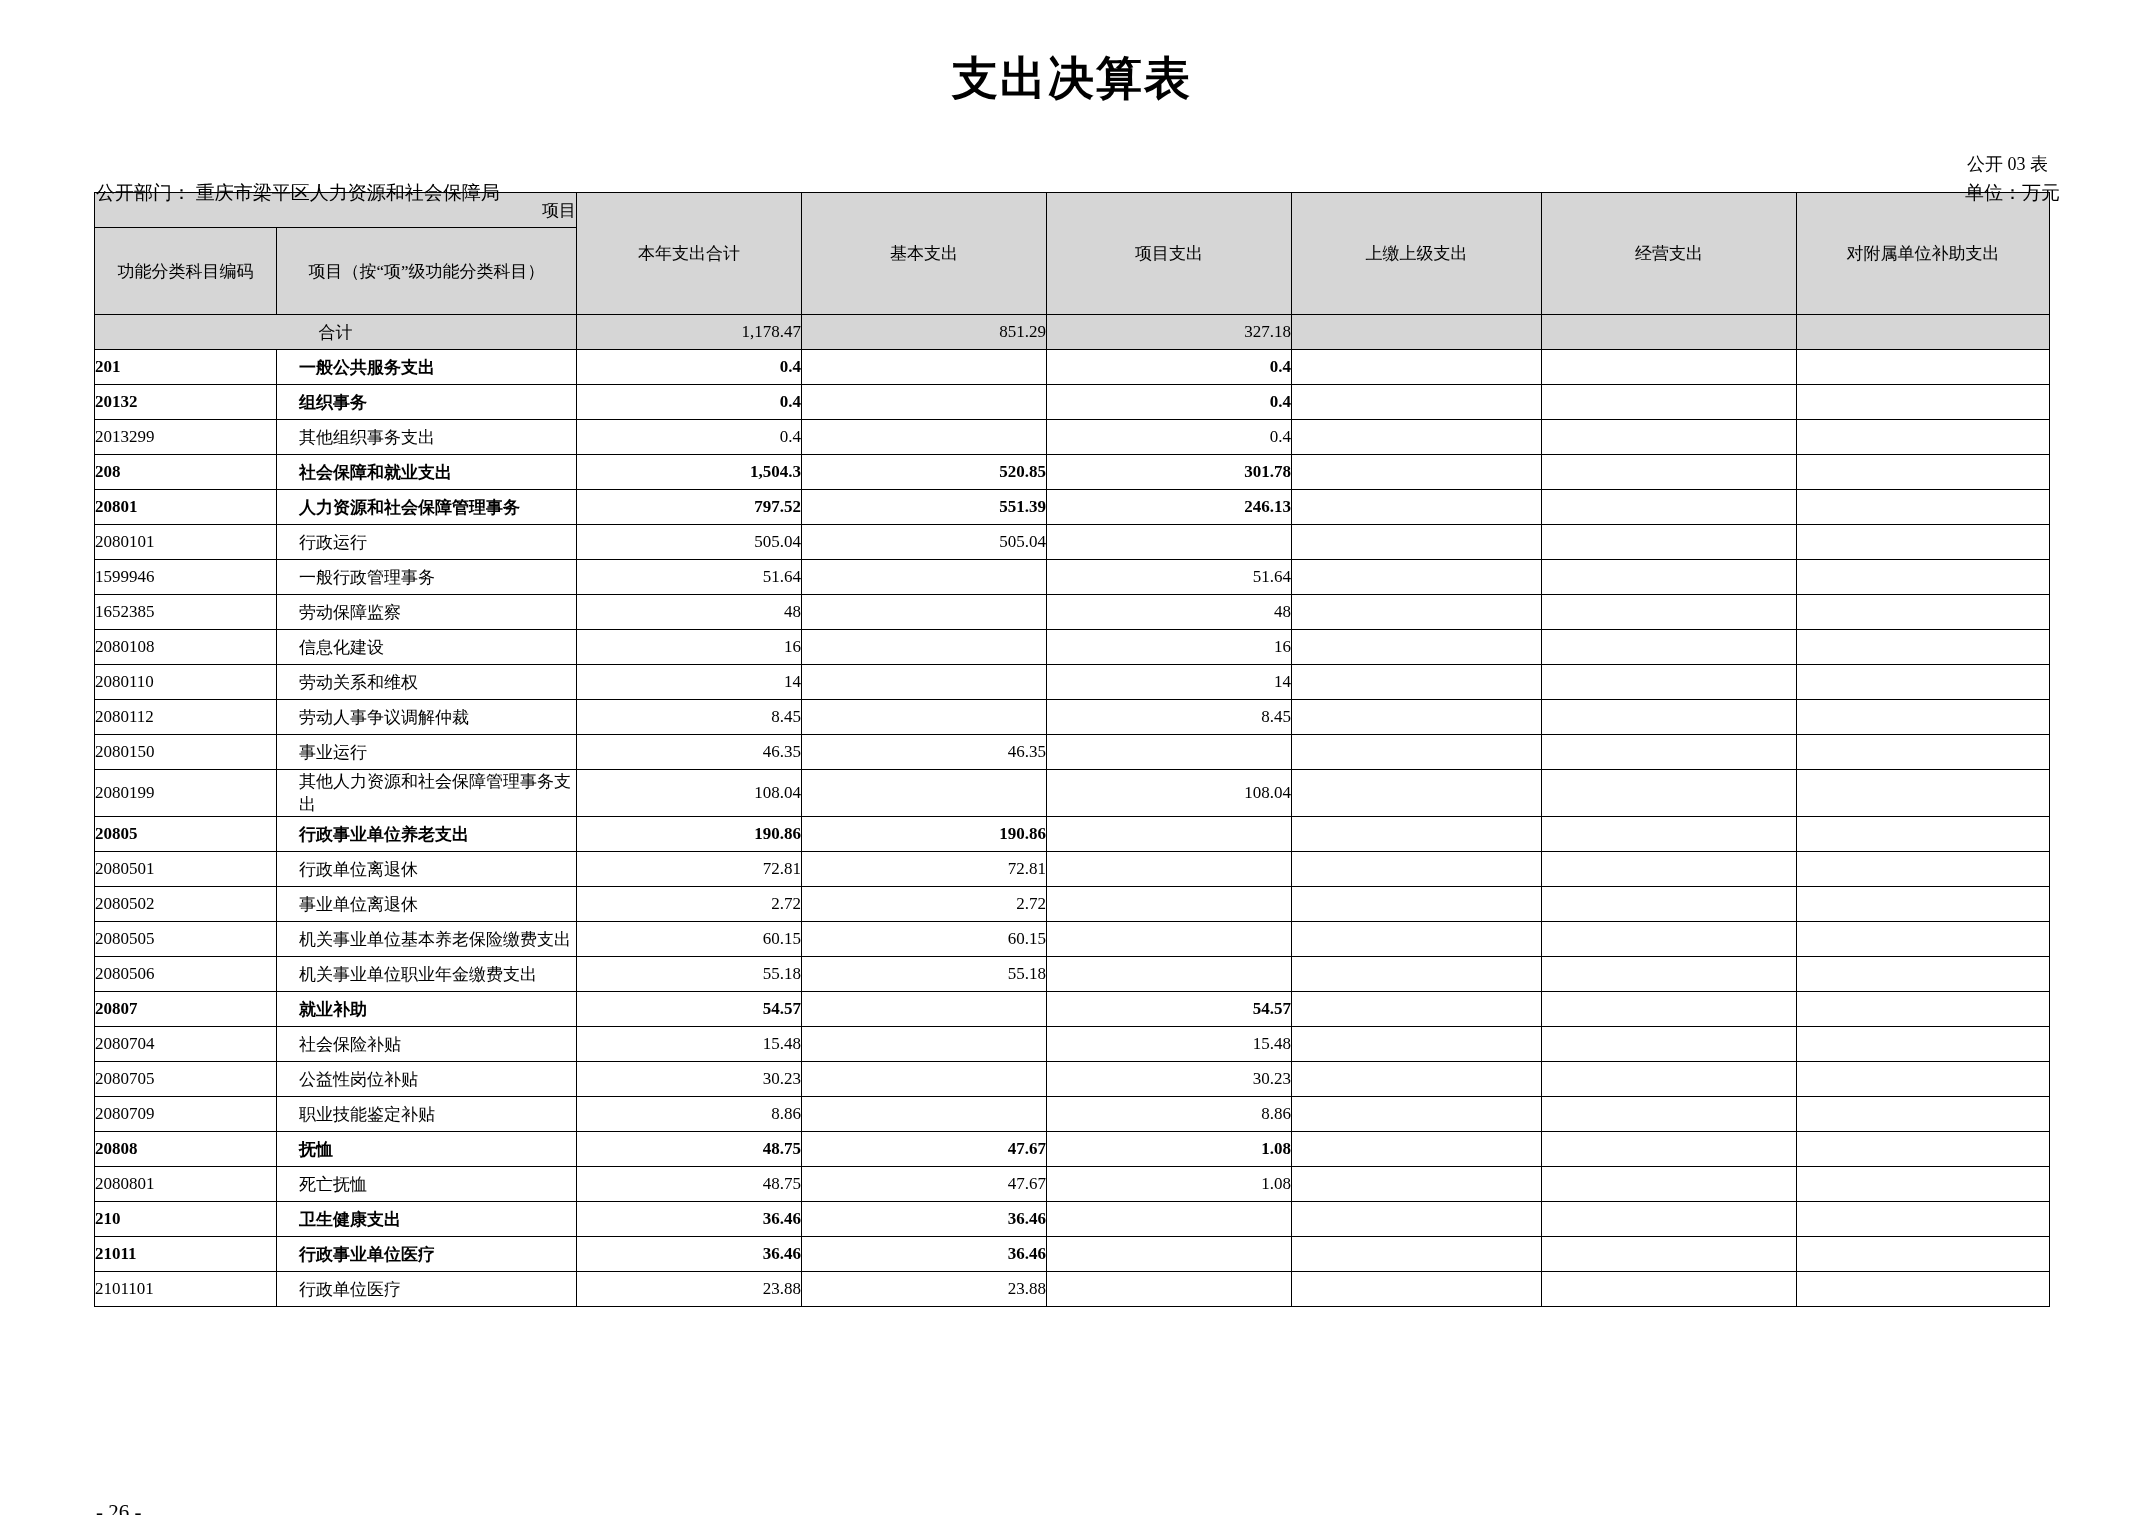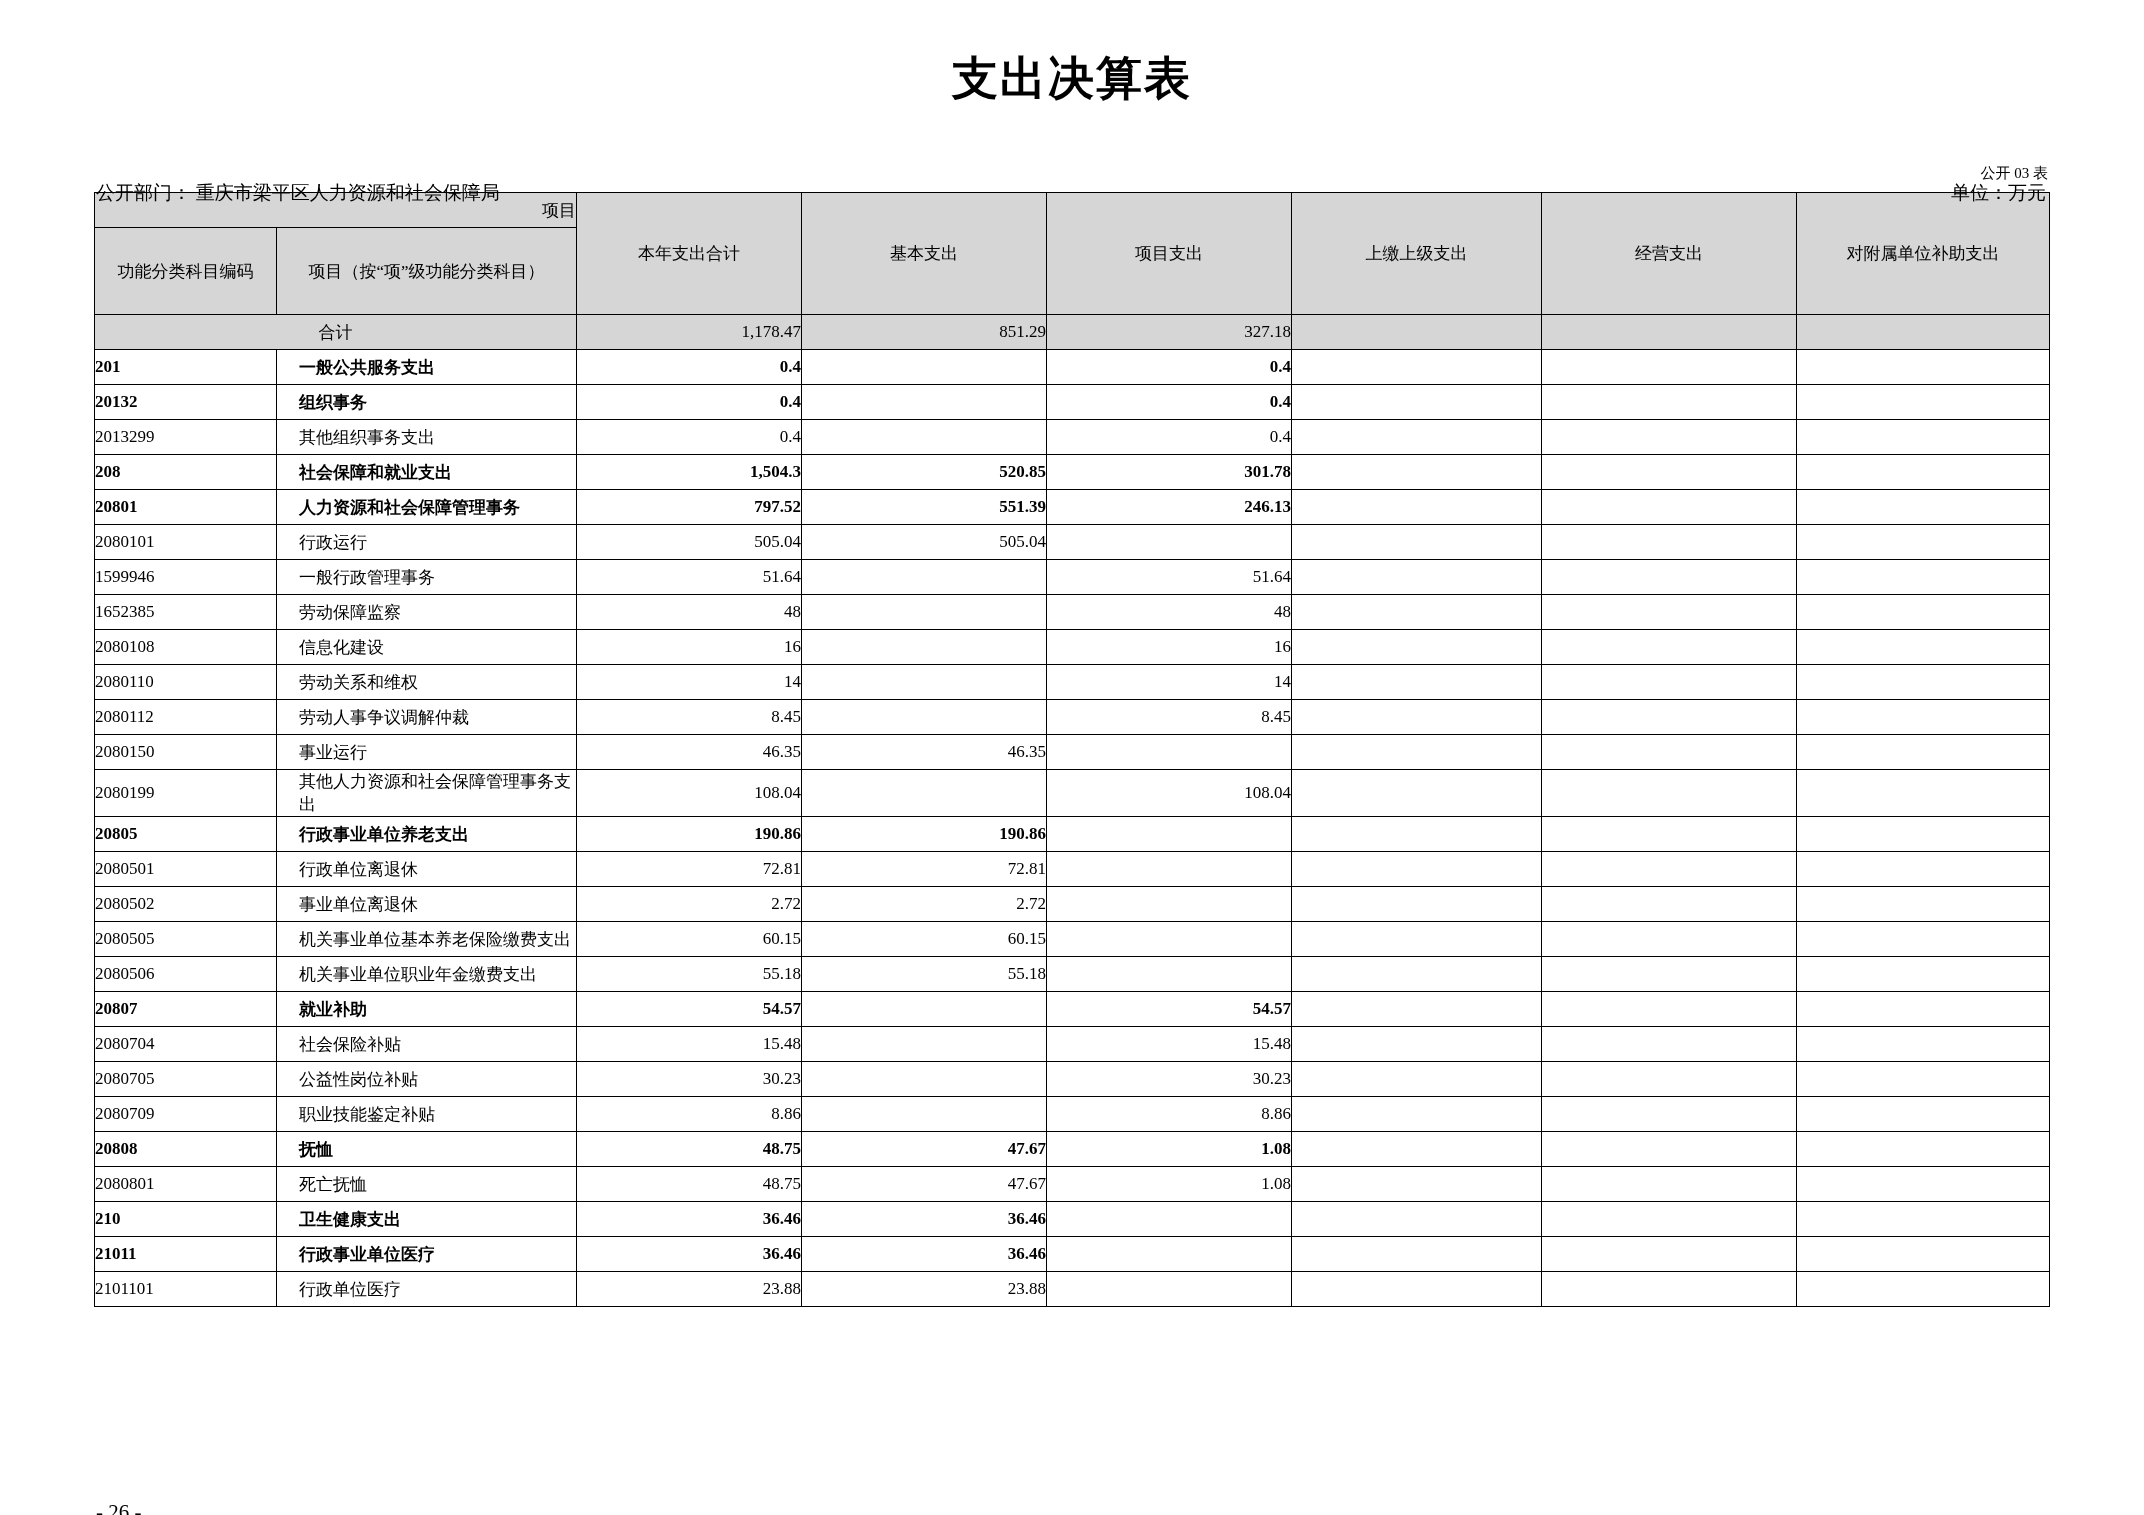"公开 03 表" .meta-right-1 { font-size: 15px -> 18px; top: 16px -> 4px }
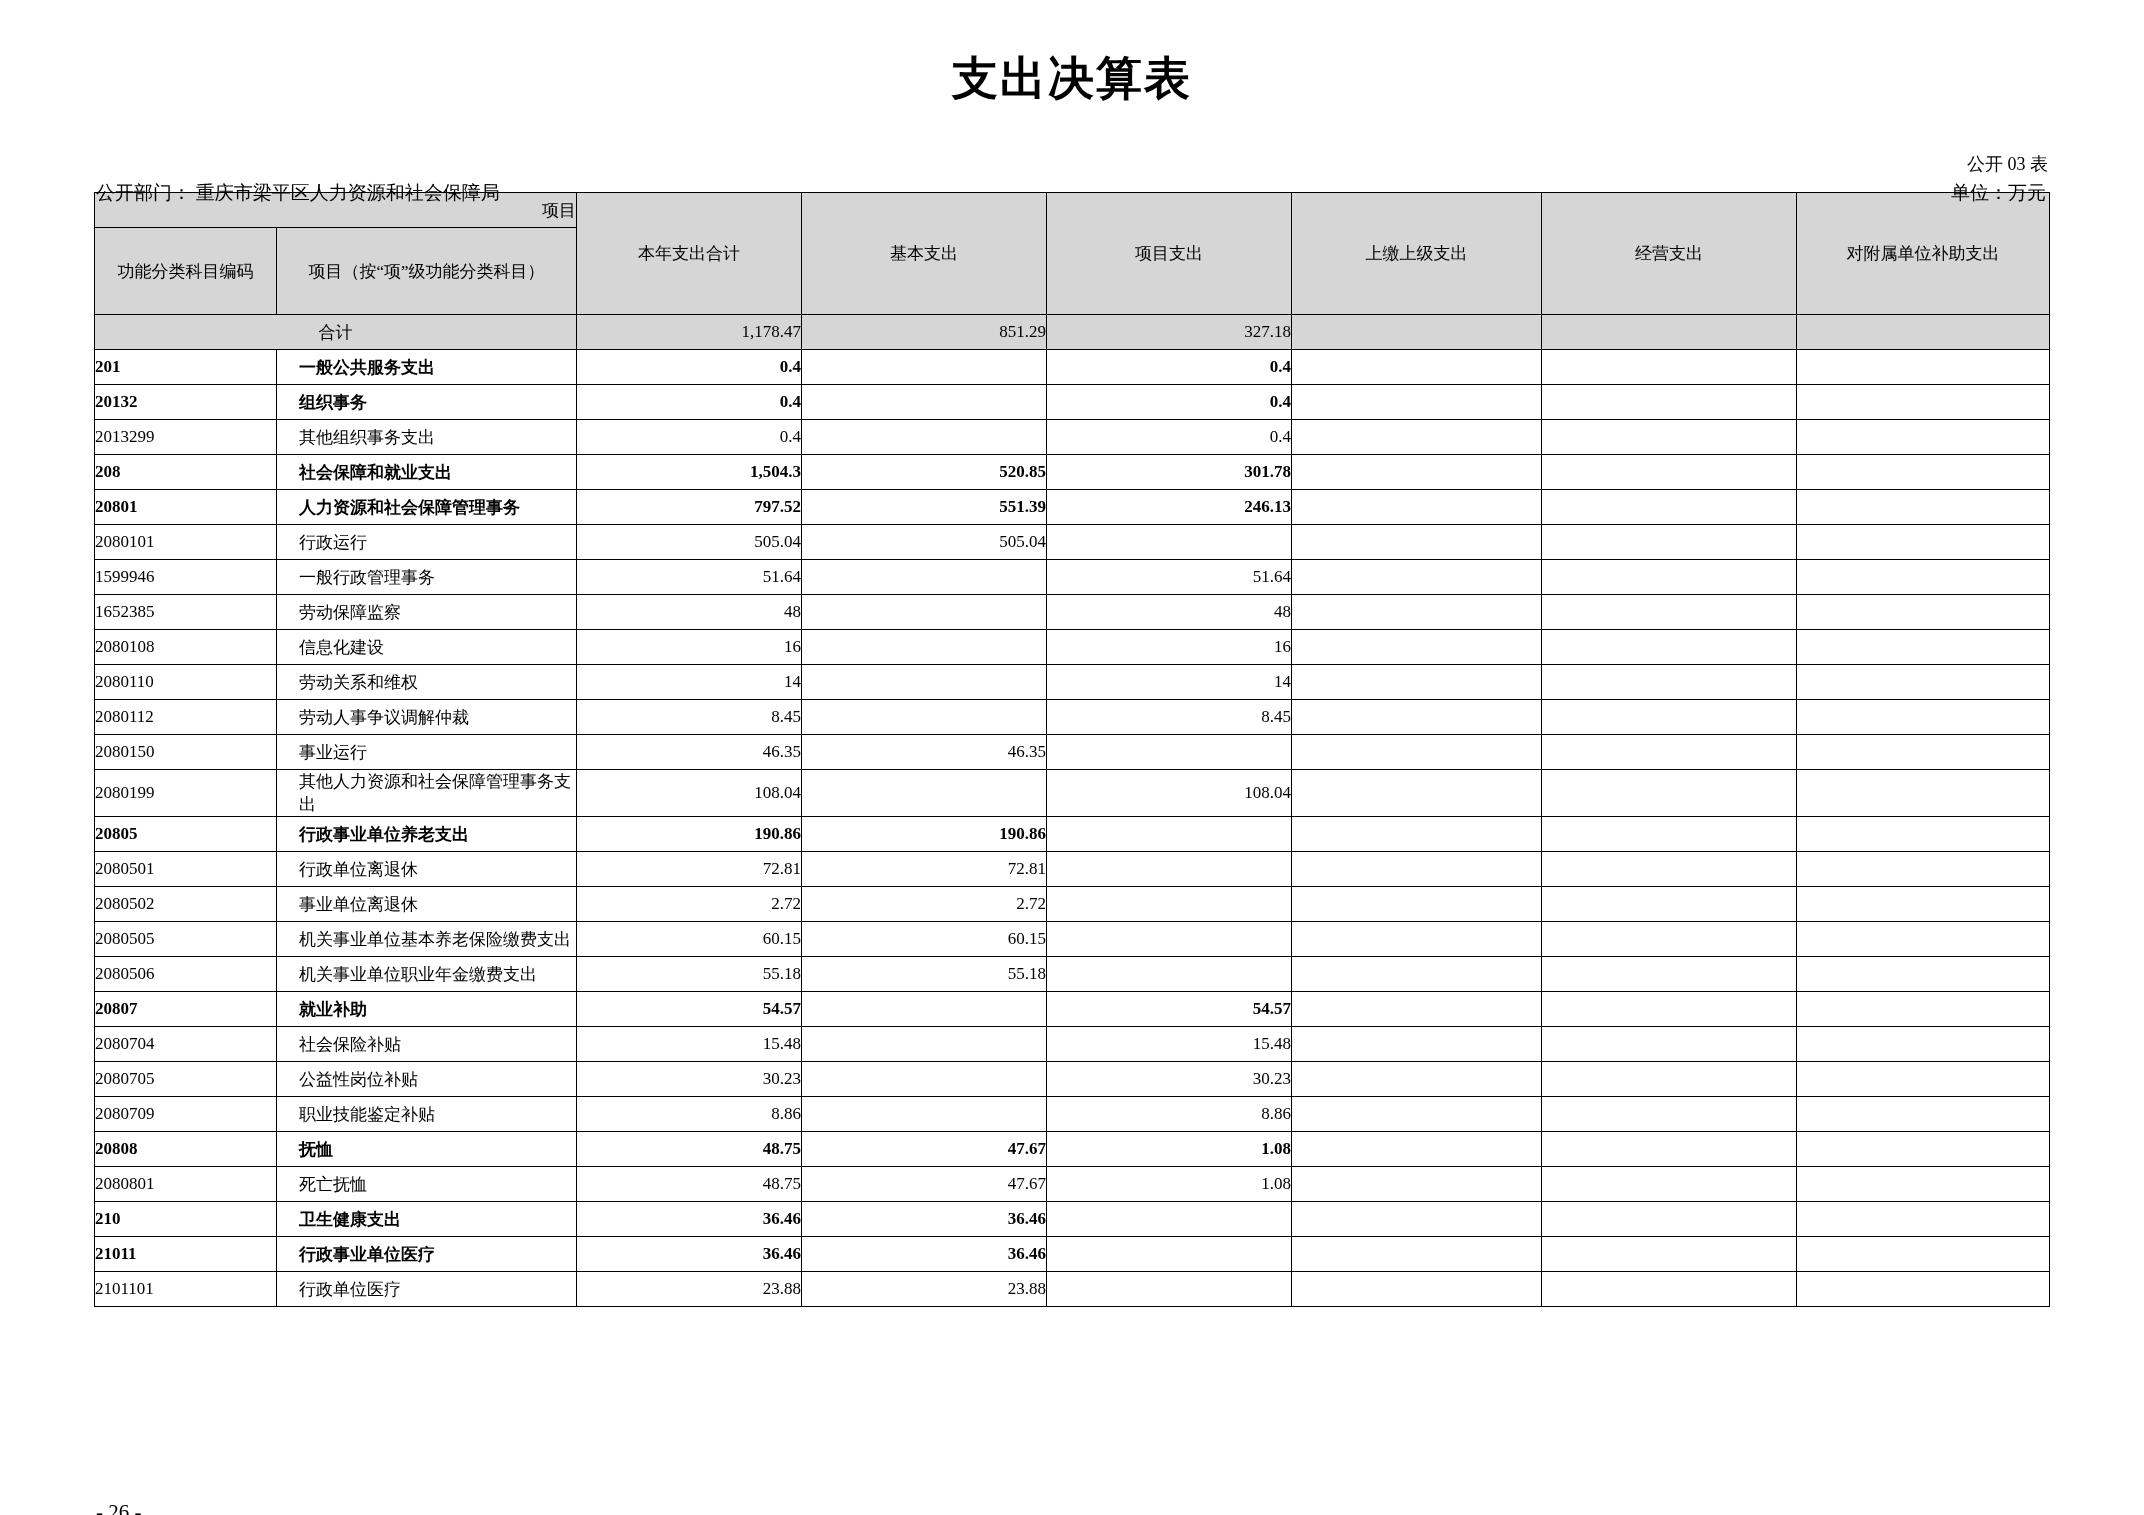"单位：万元" .meta-right-2 { right: 98px -> 84px }
